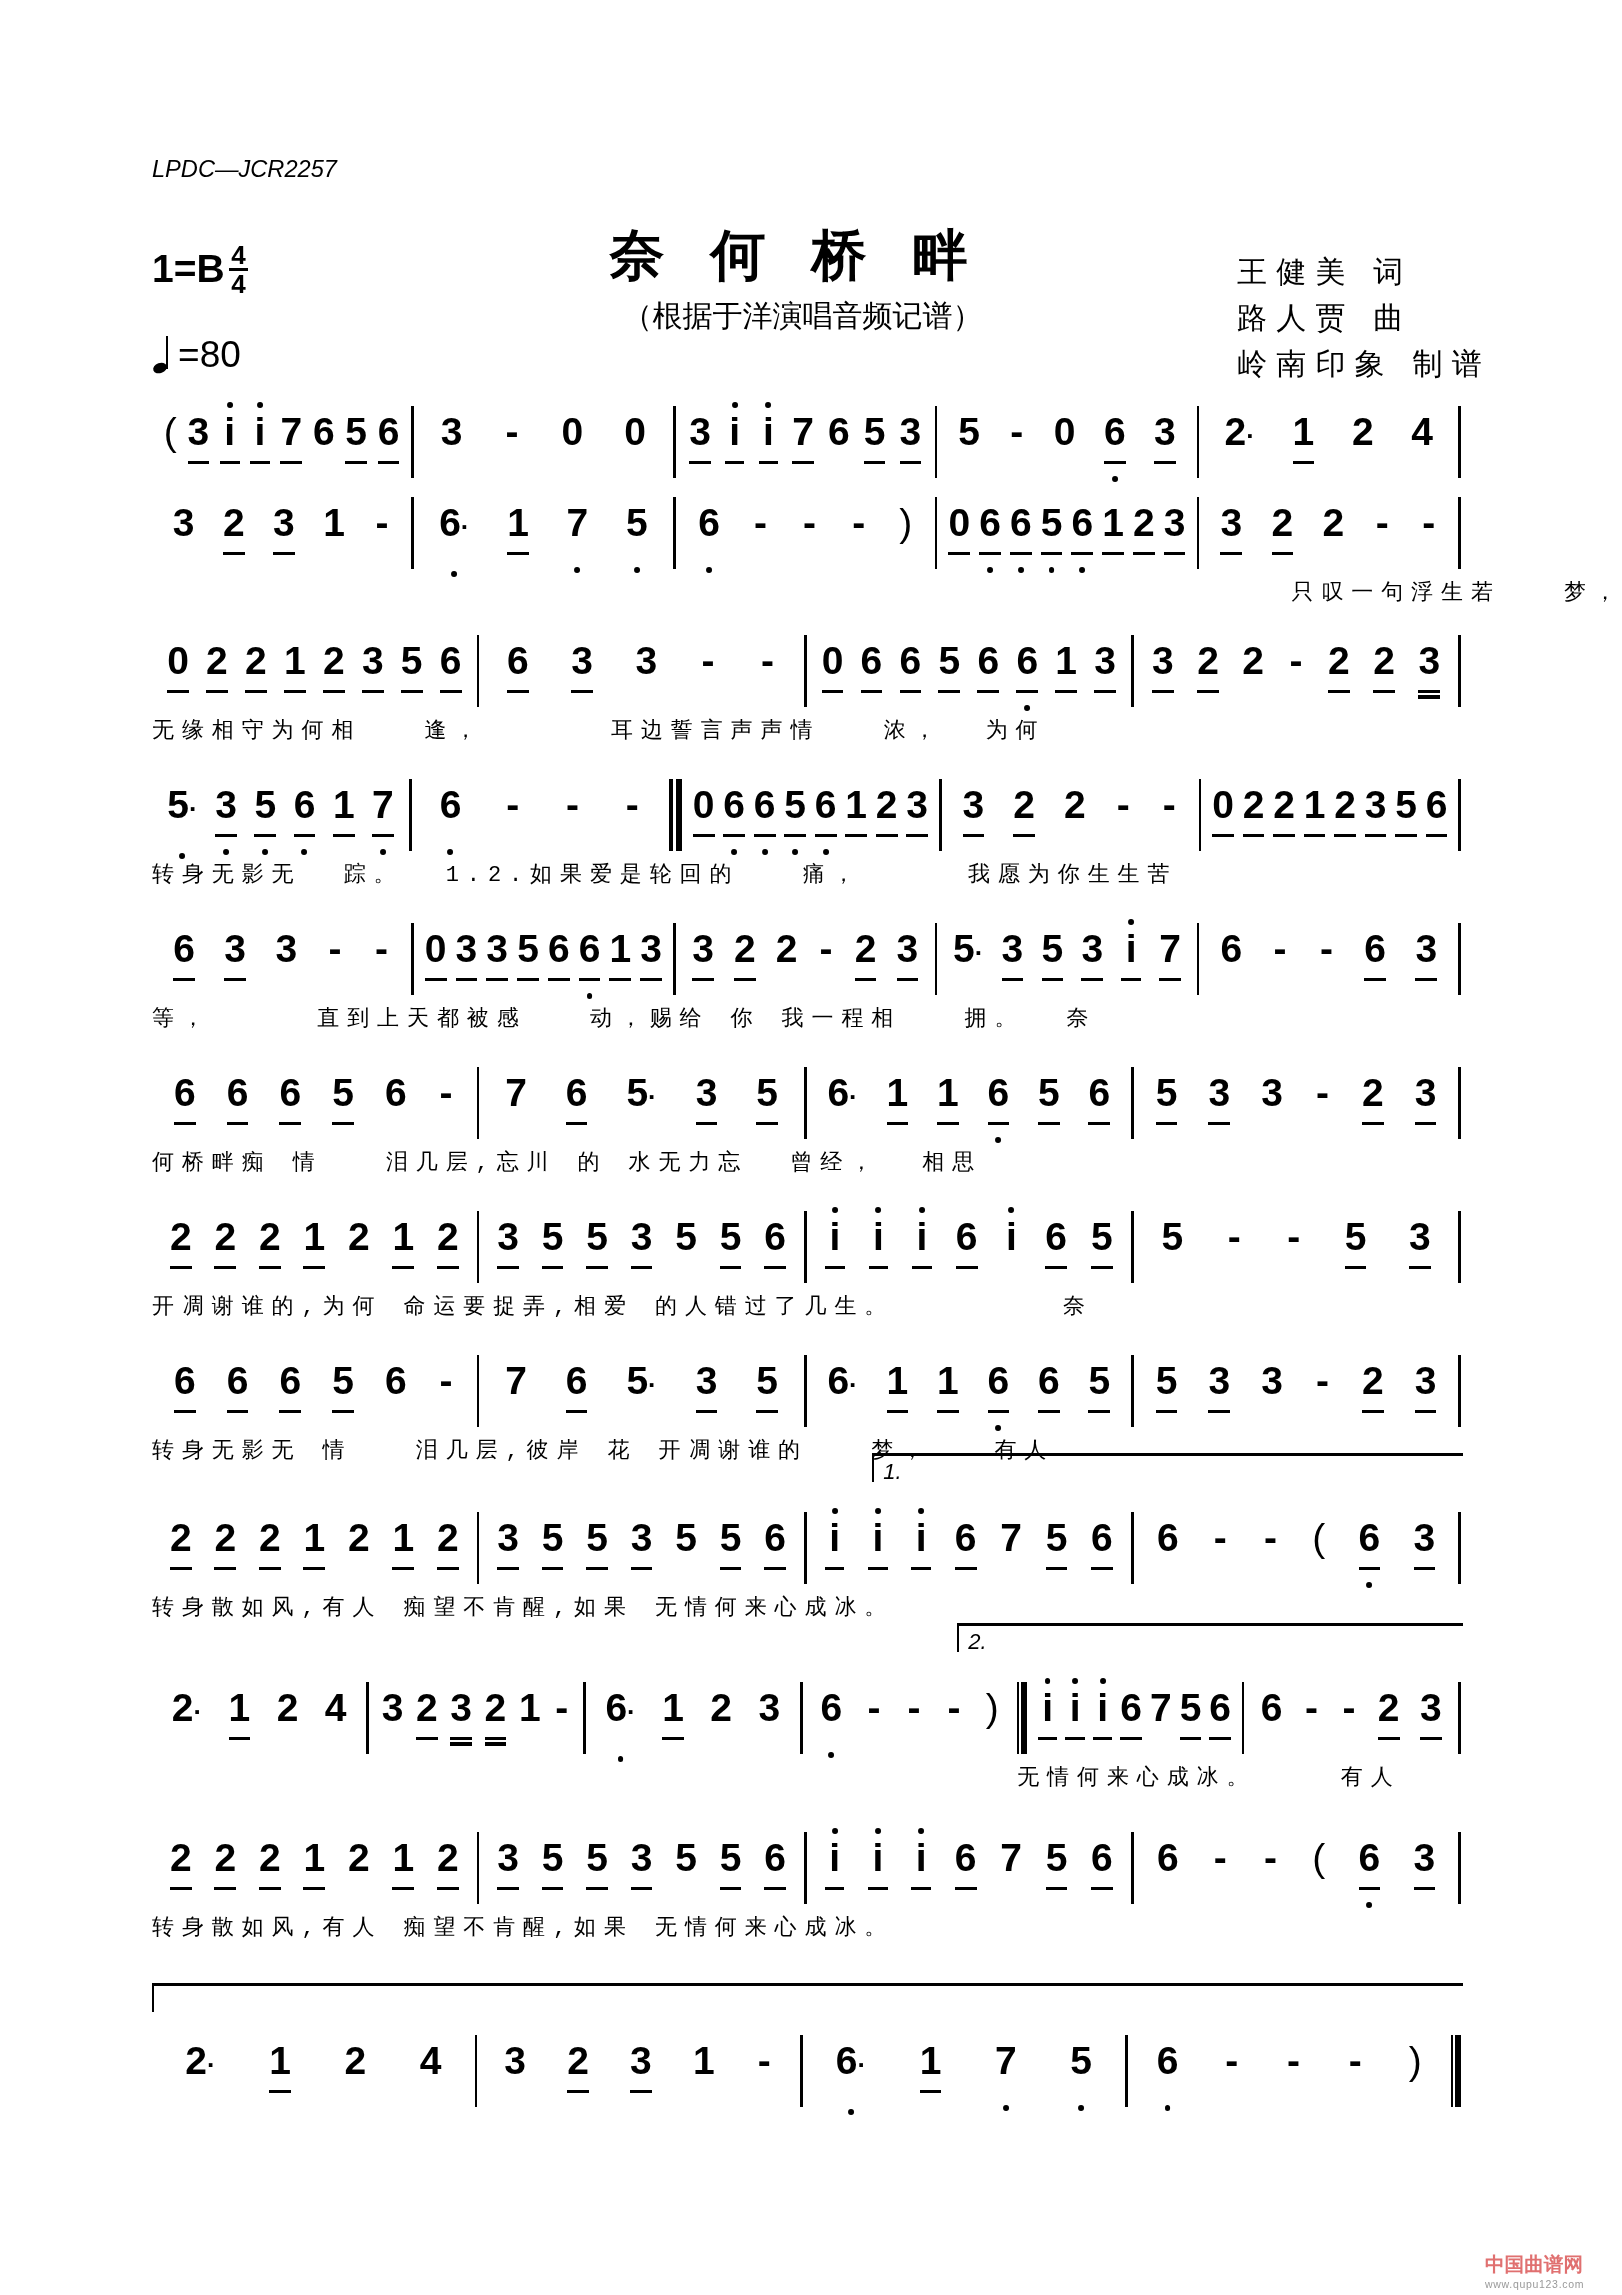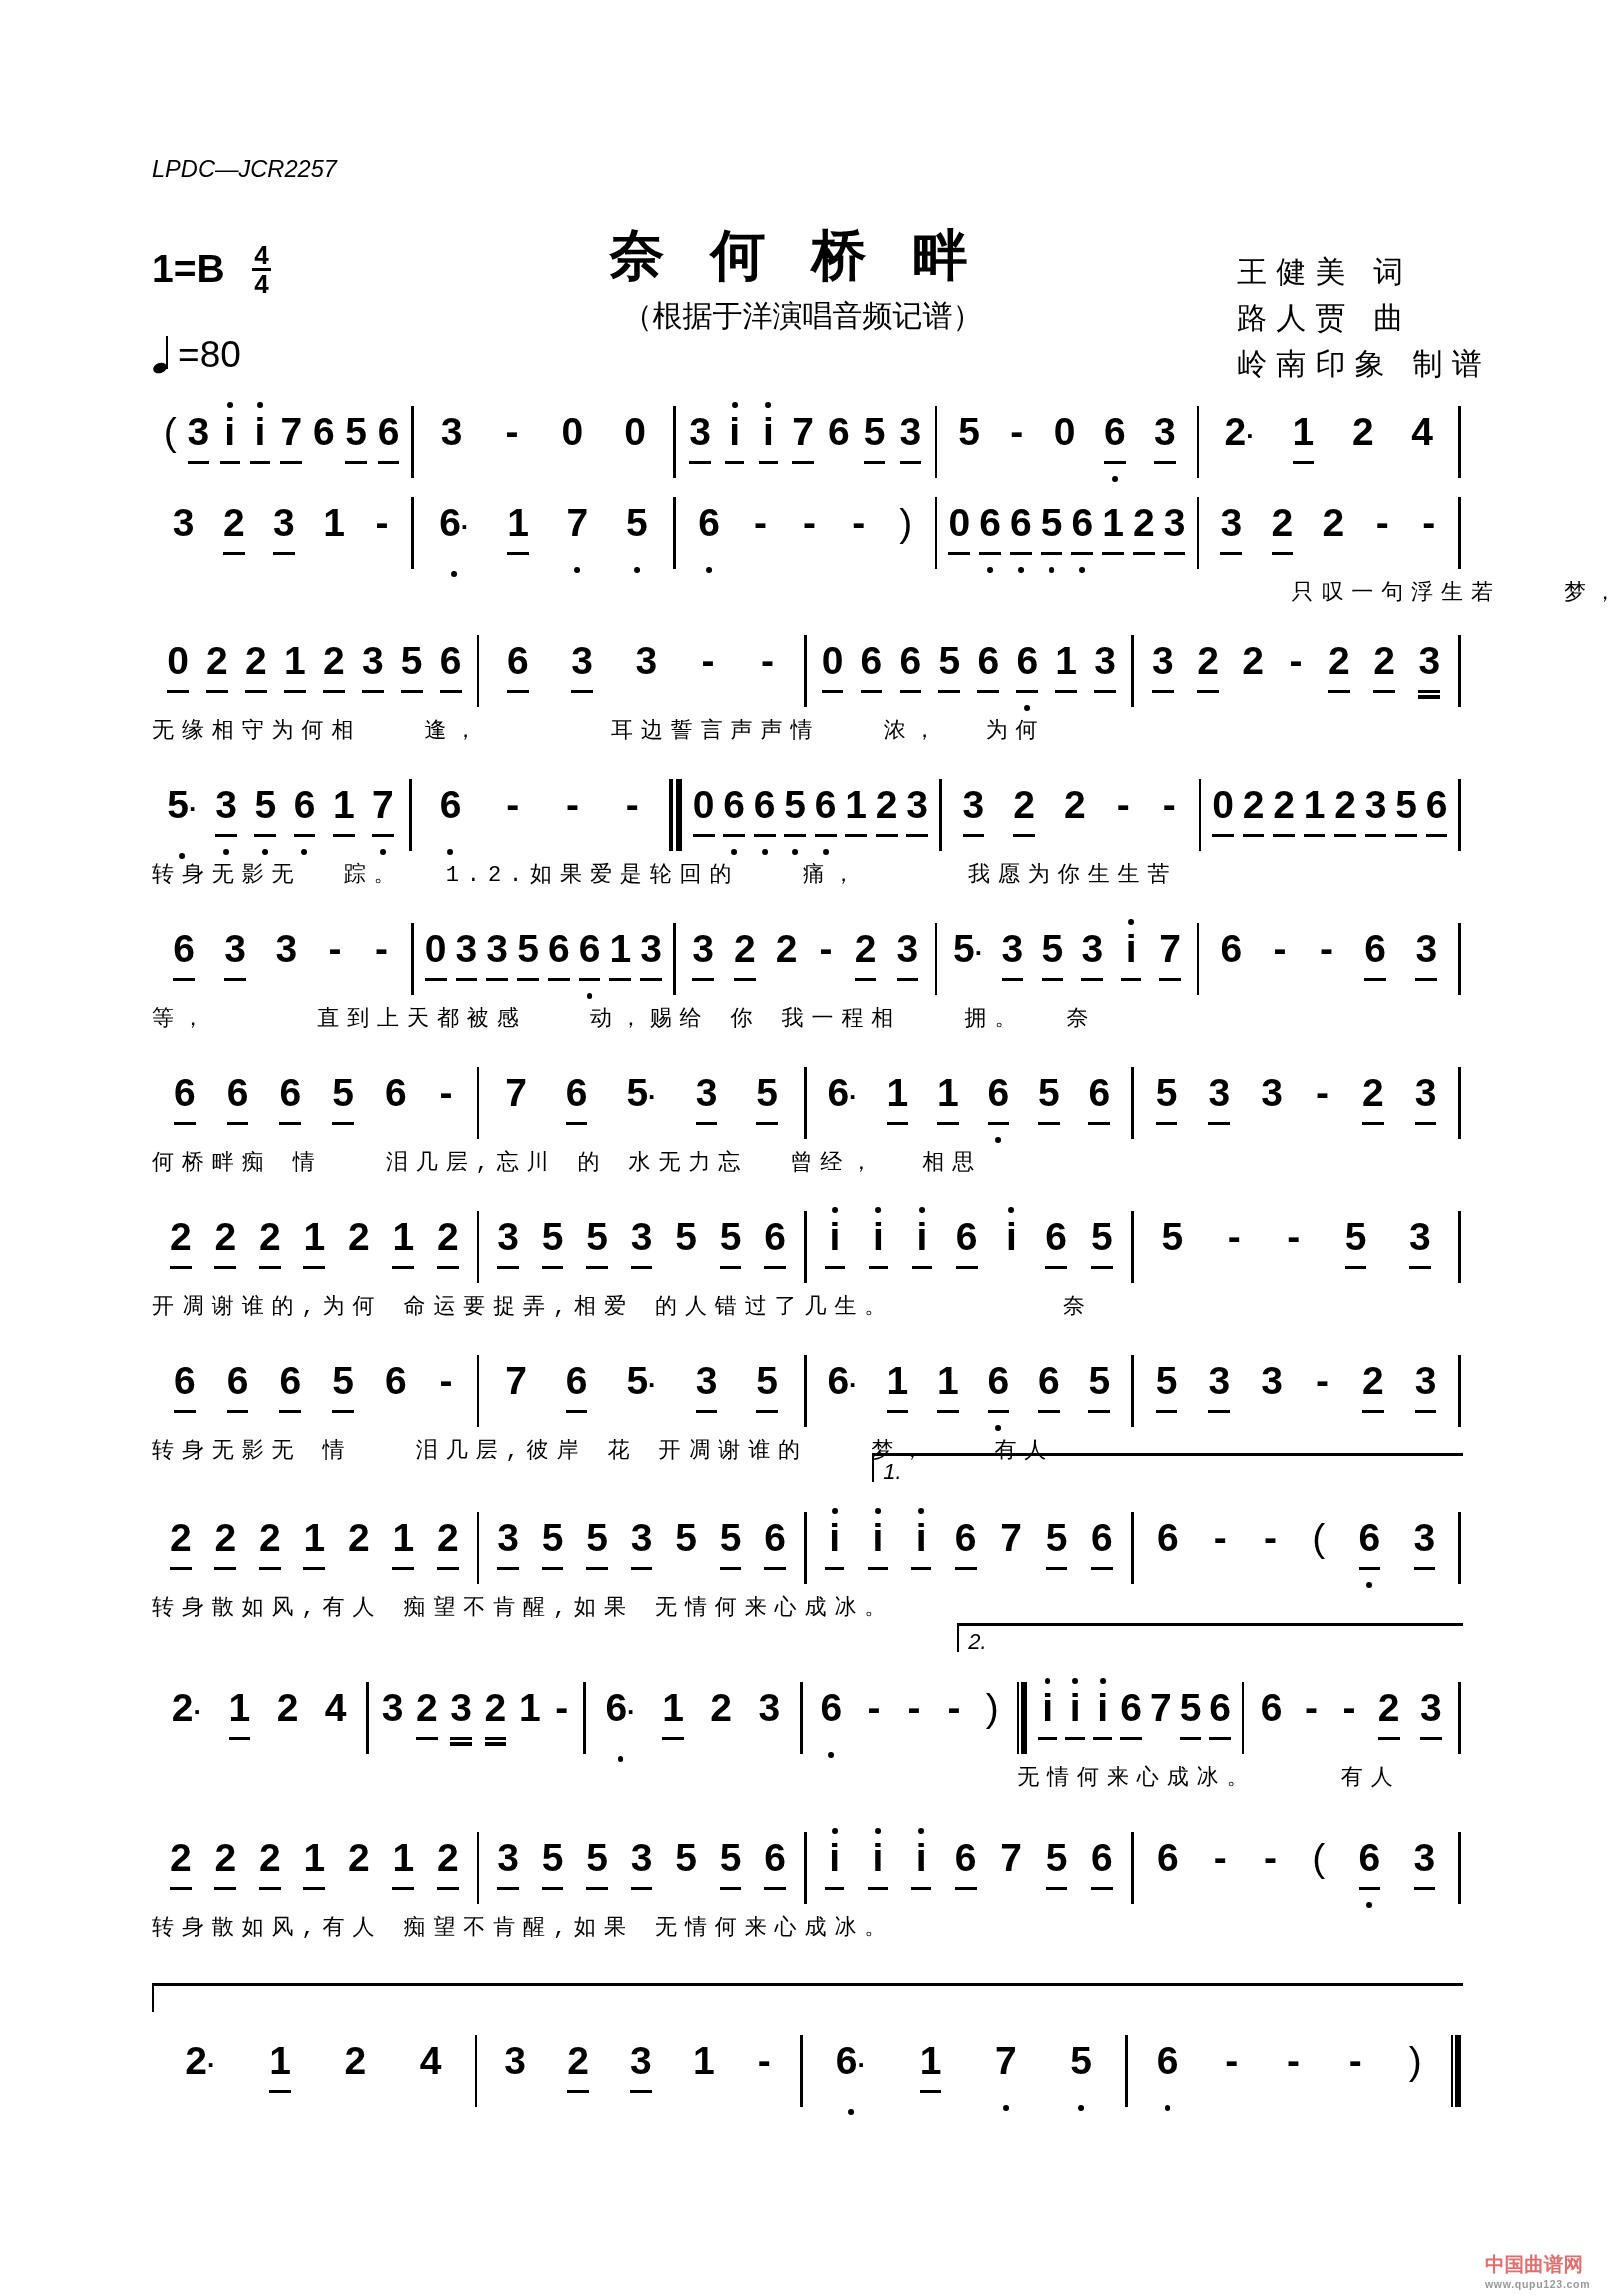"1=B" .key { gap: 27px -> 4px }
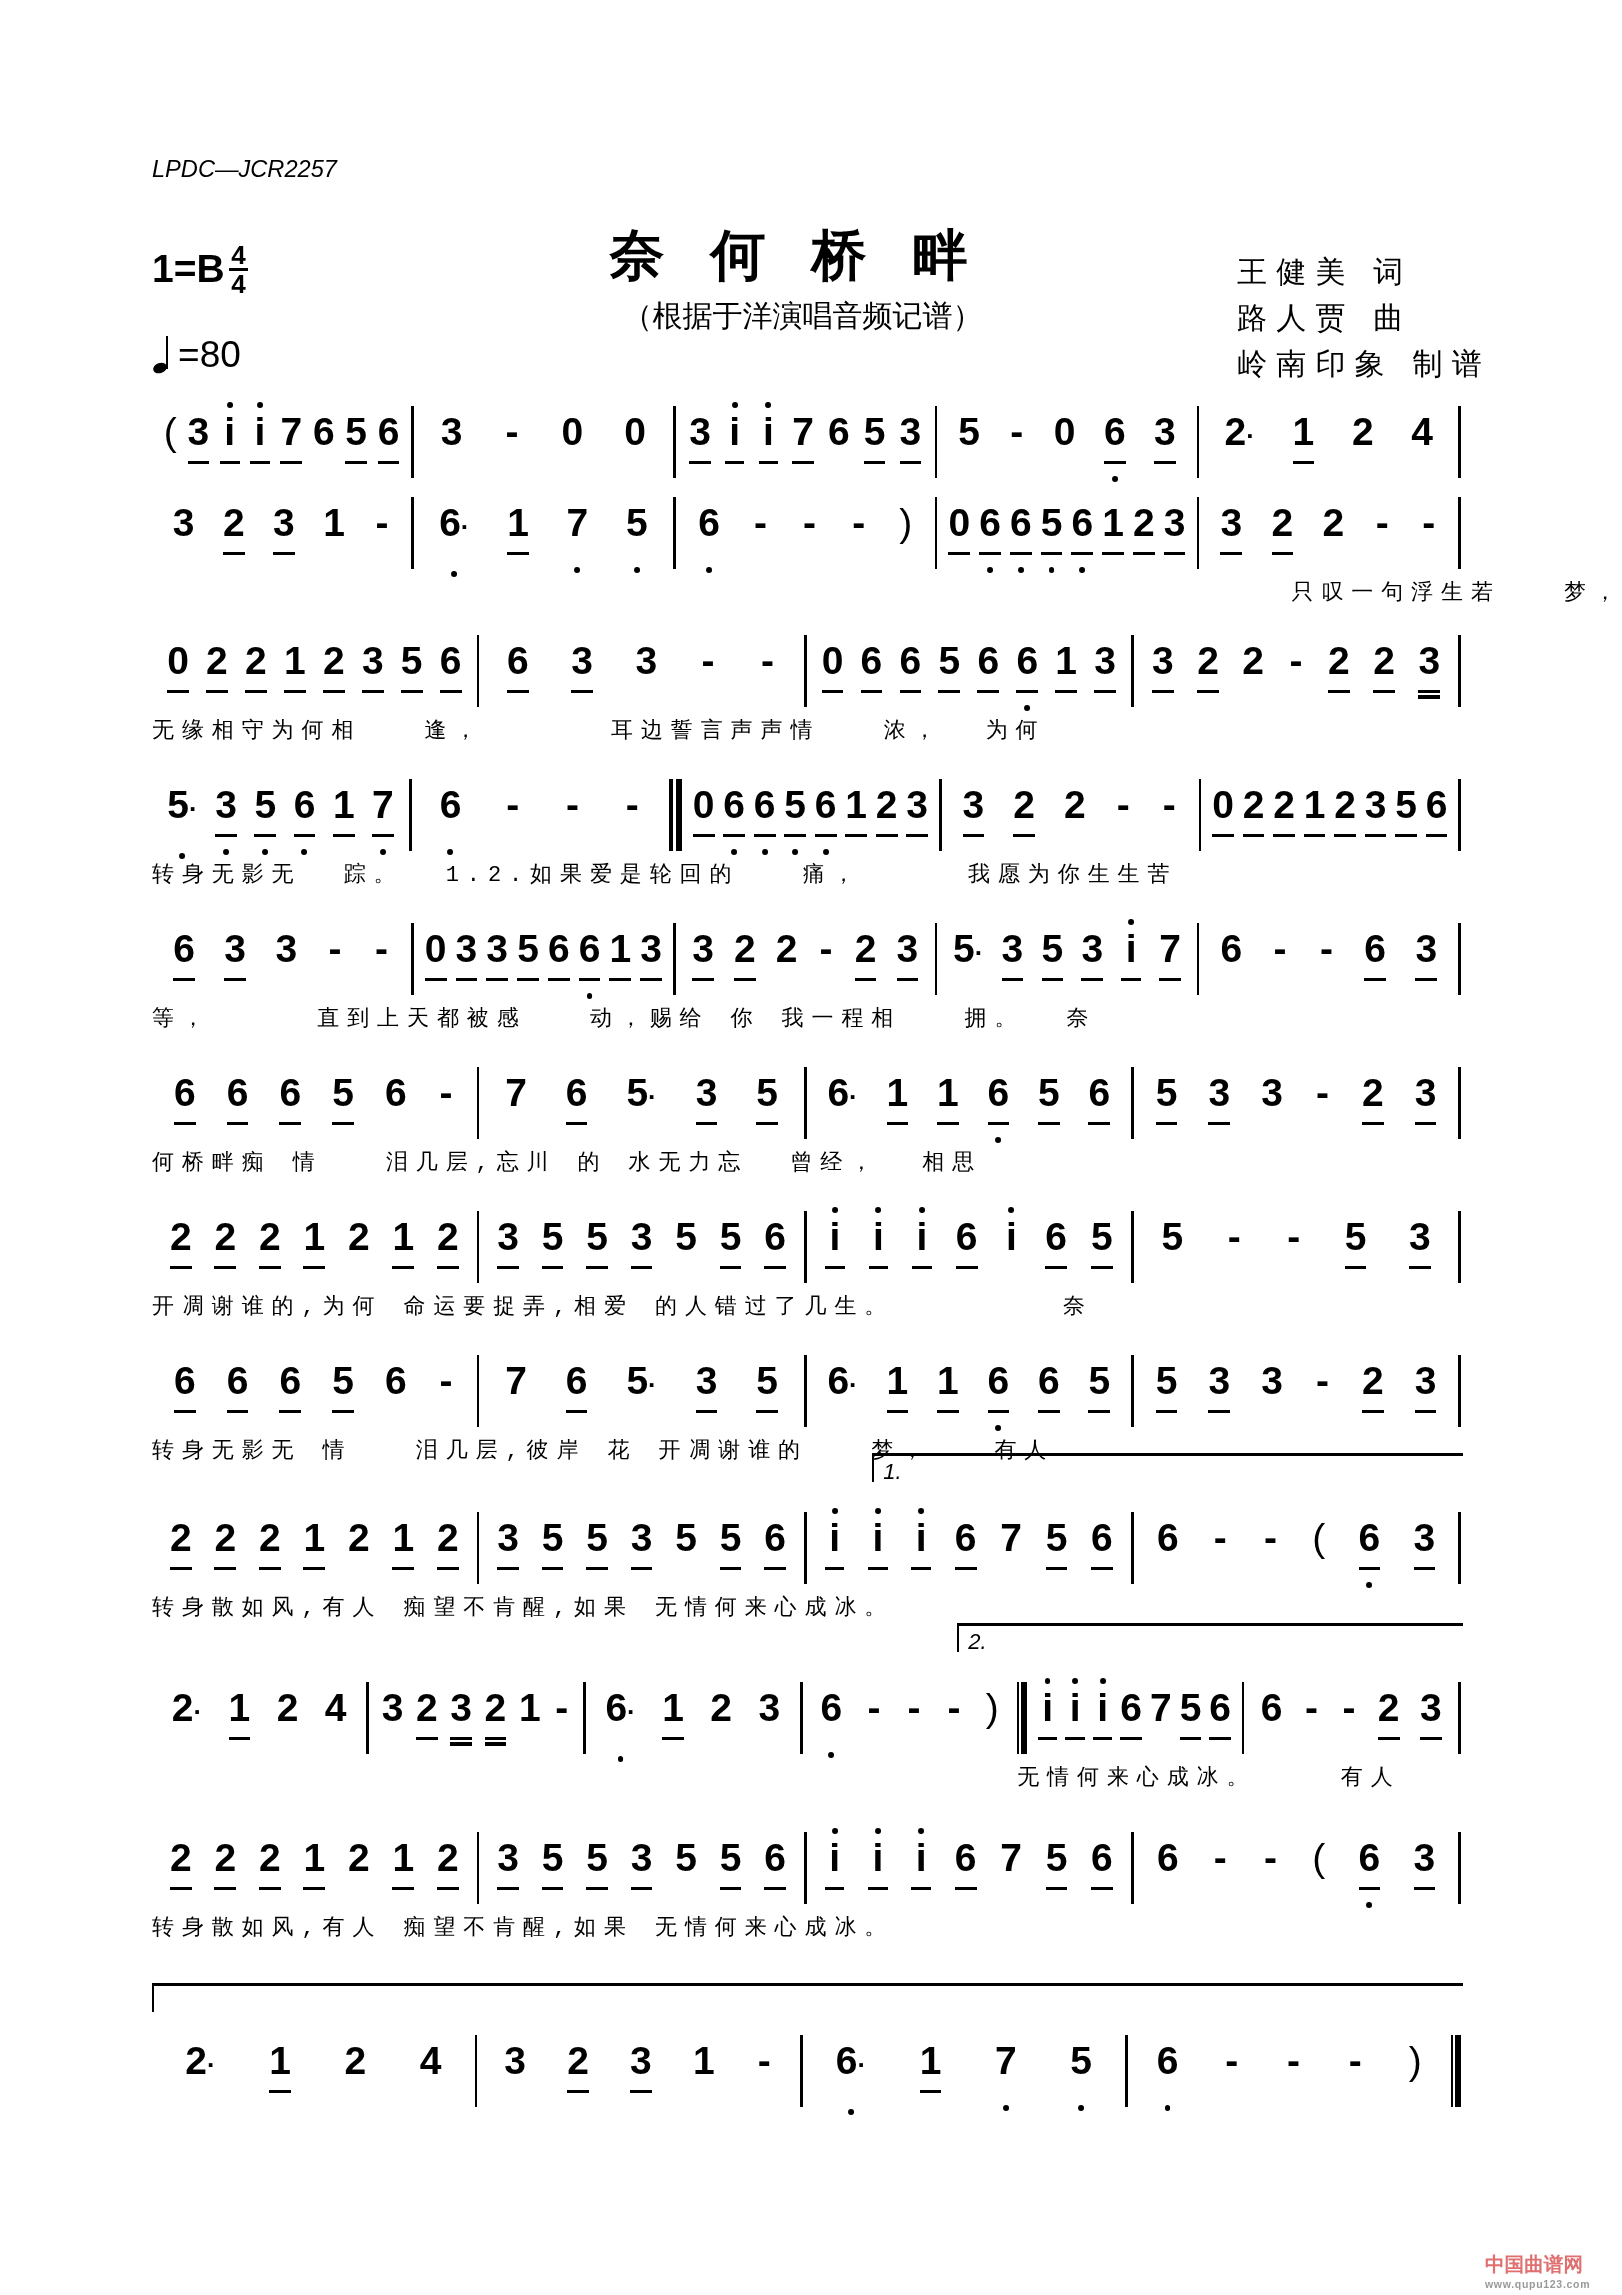"www.qupu123.com" .wm small { font-weight: bold -> normal }
